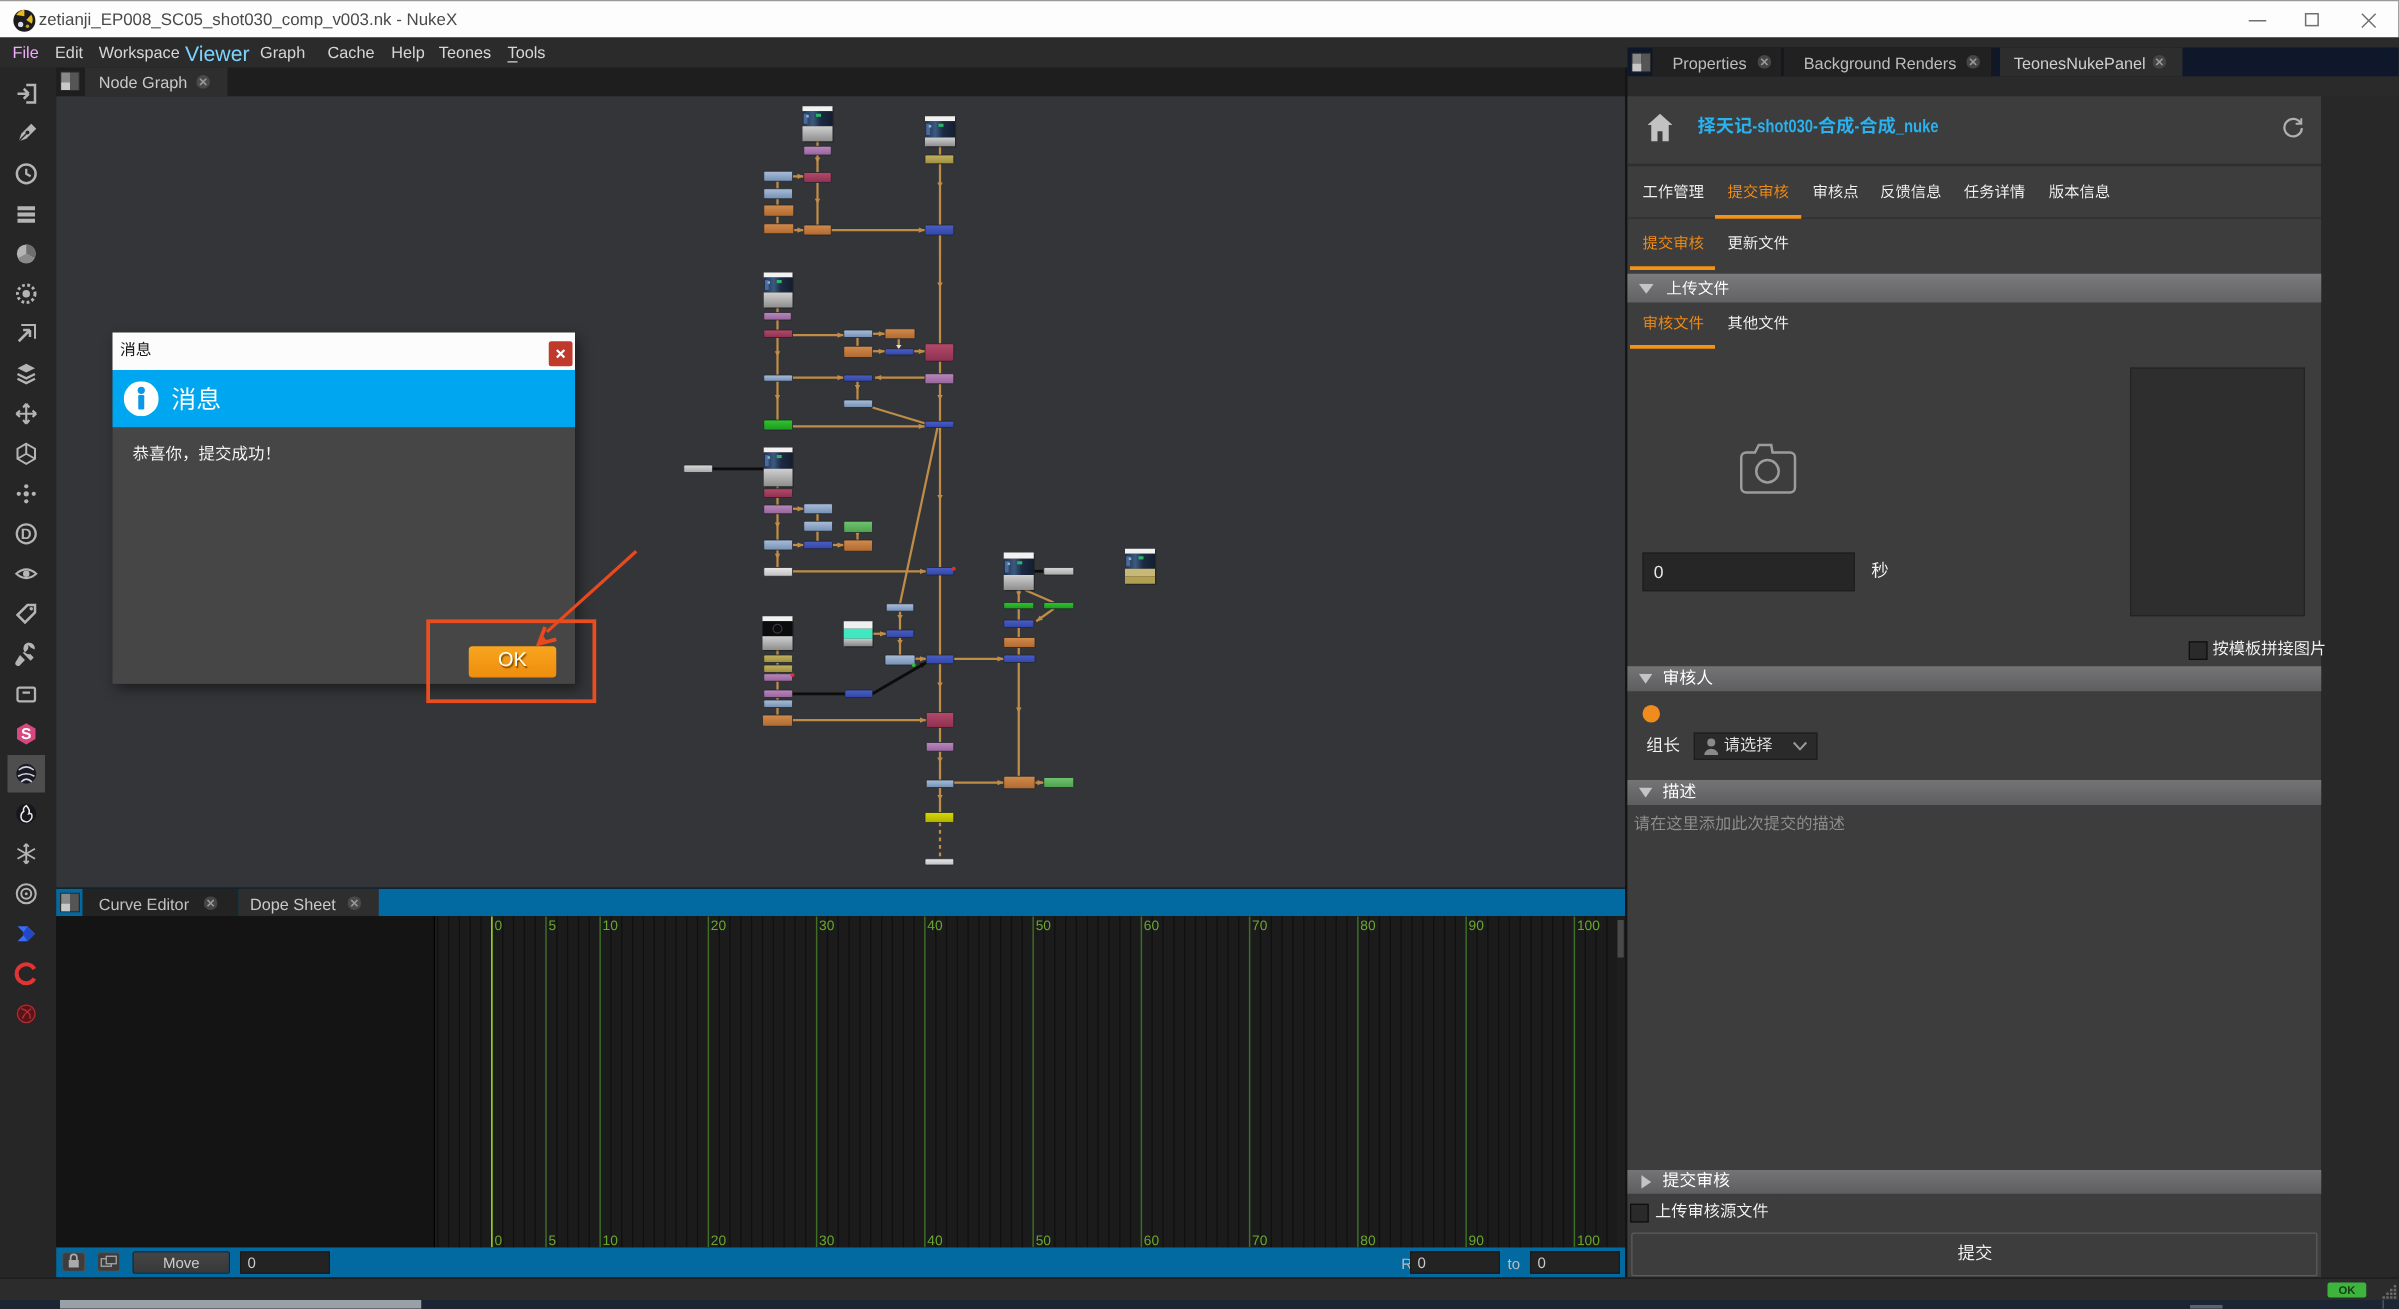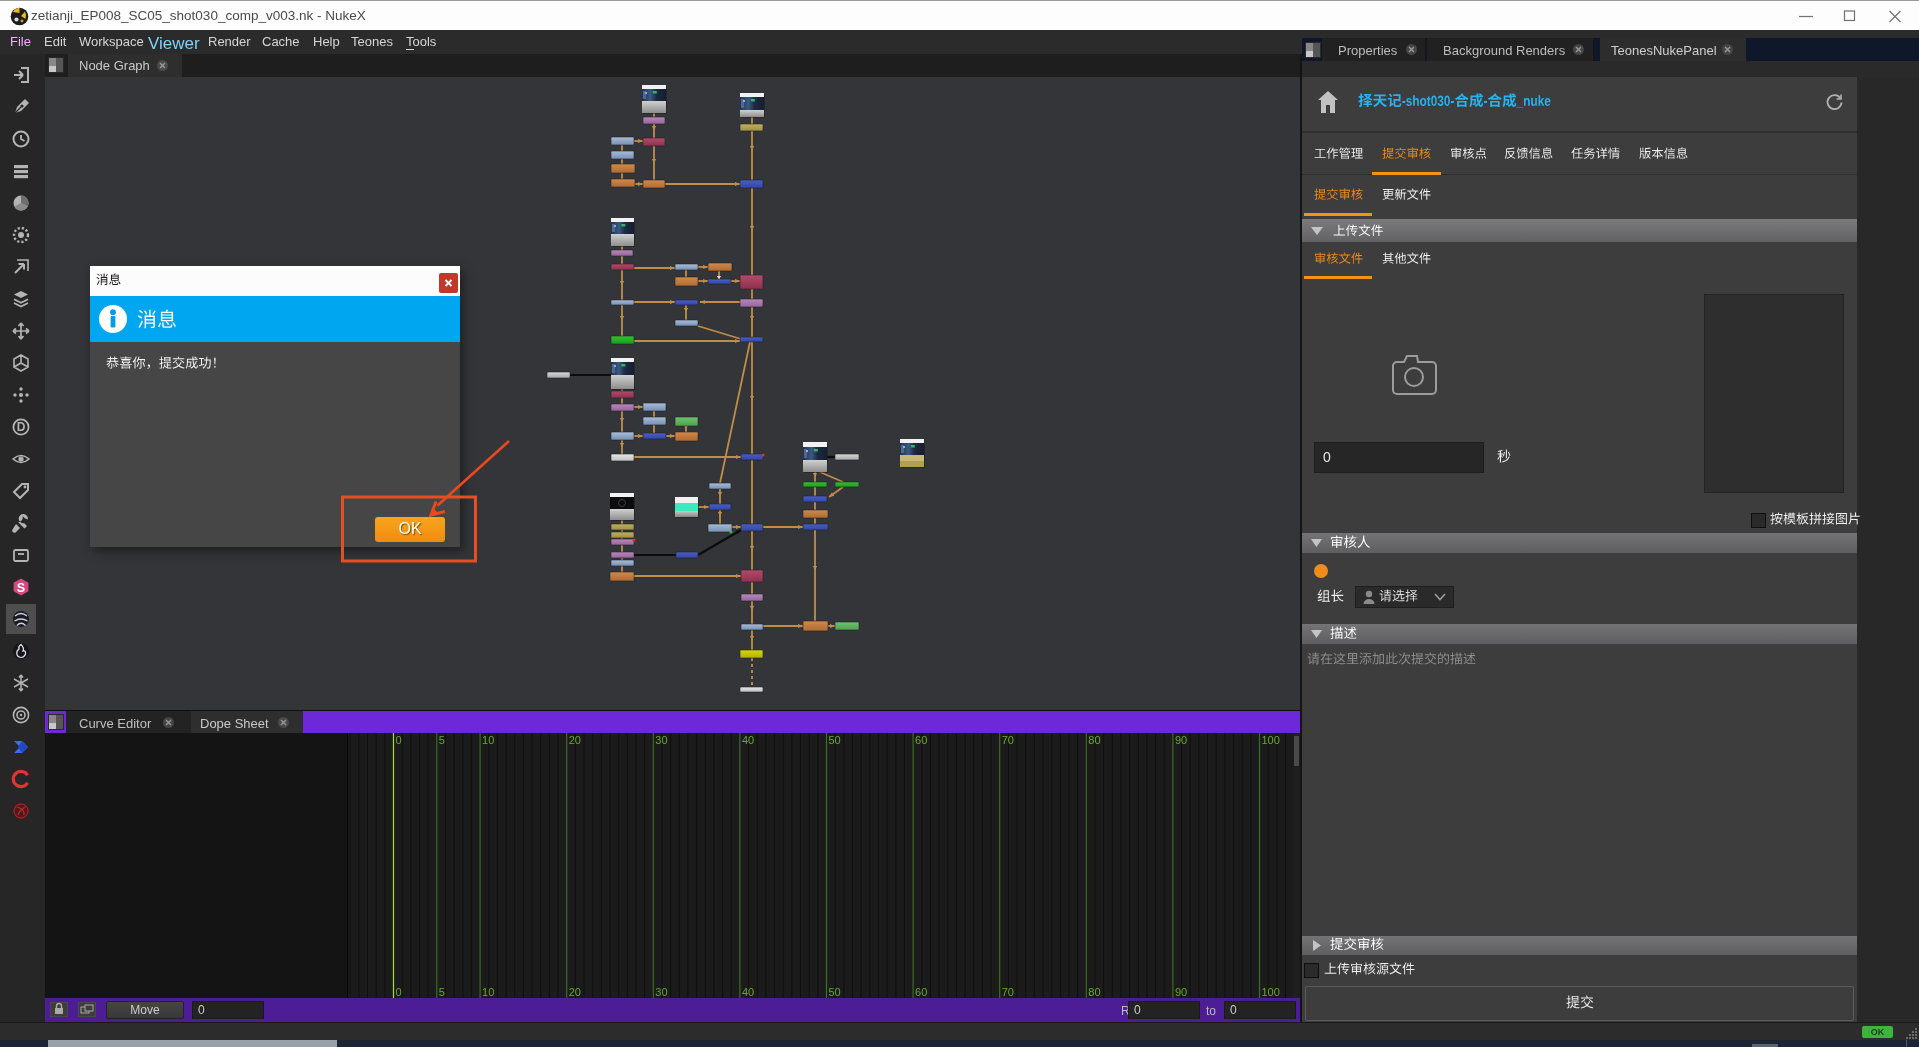"Render" div.ab { text: Render -> Graph }
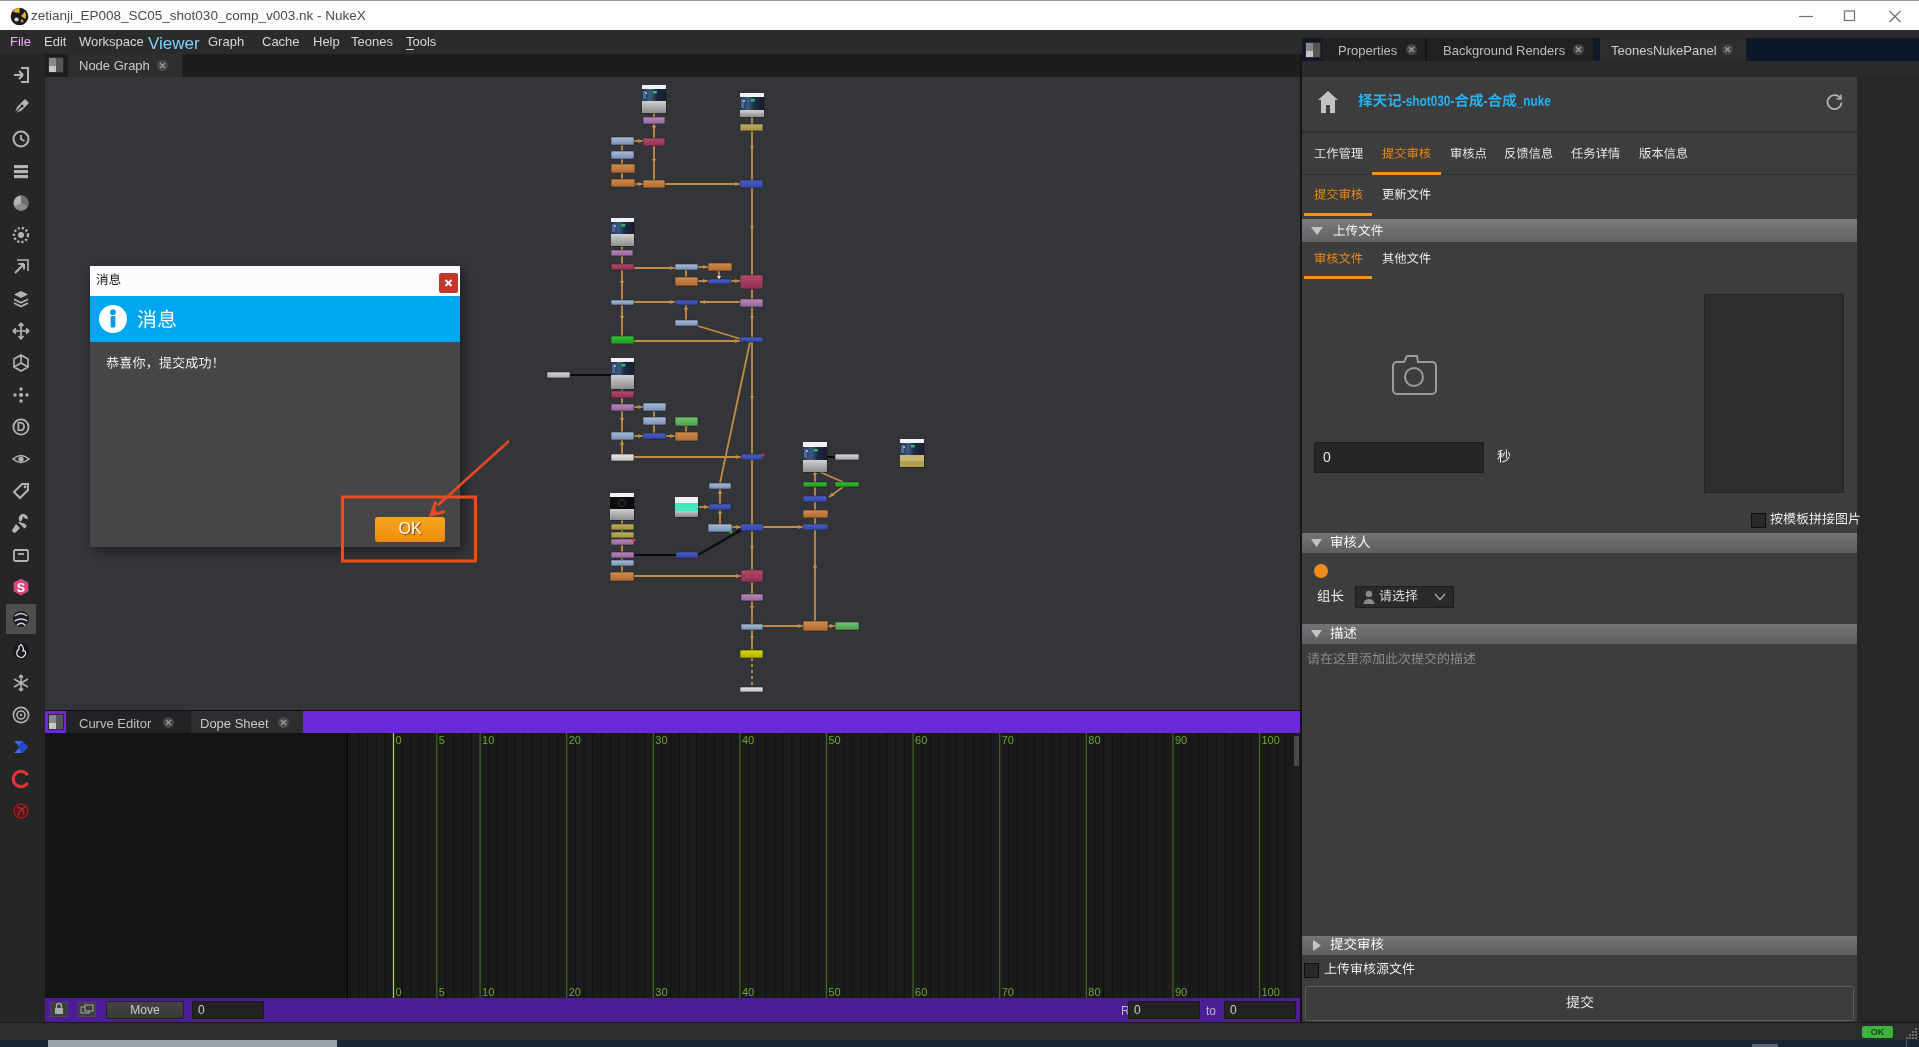"Curve Editor" div.ab { background: #6d28d9 -> #0369a1 }
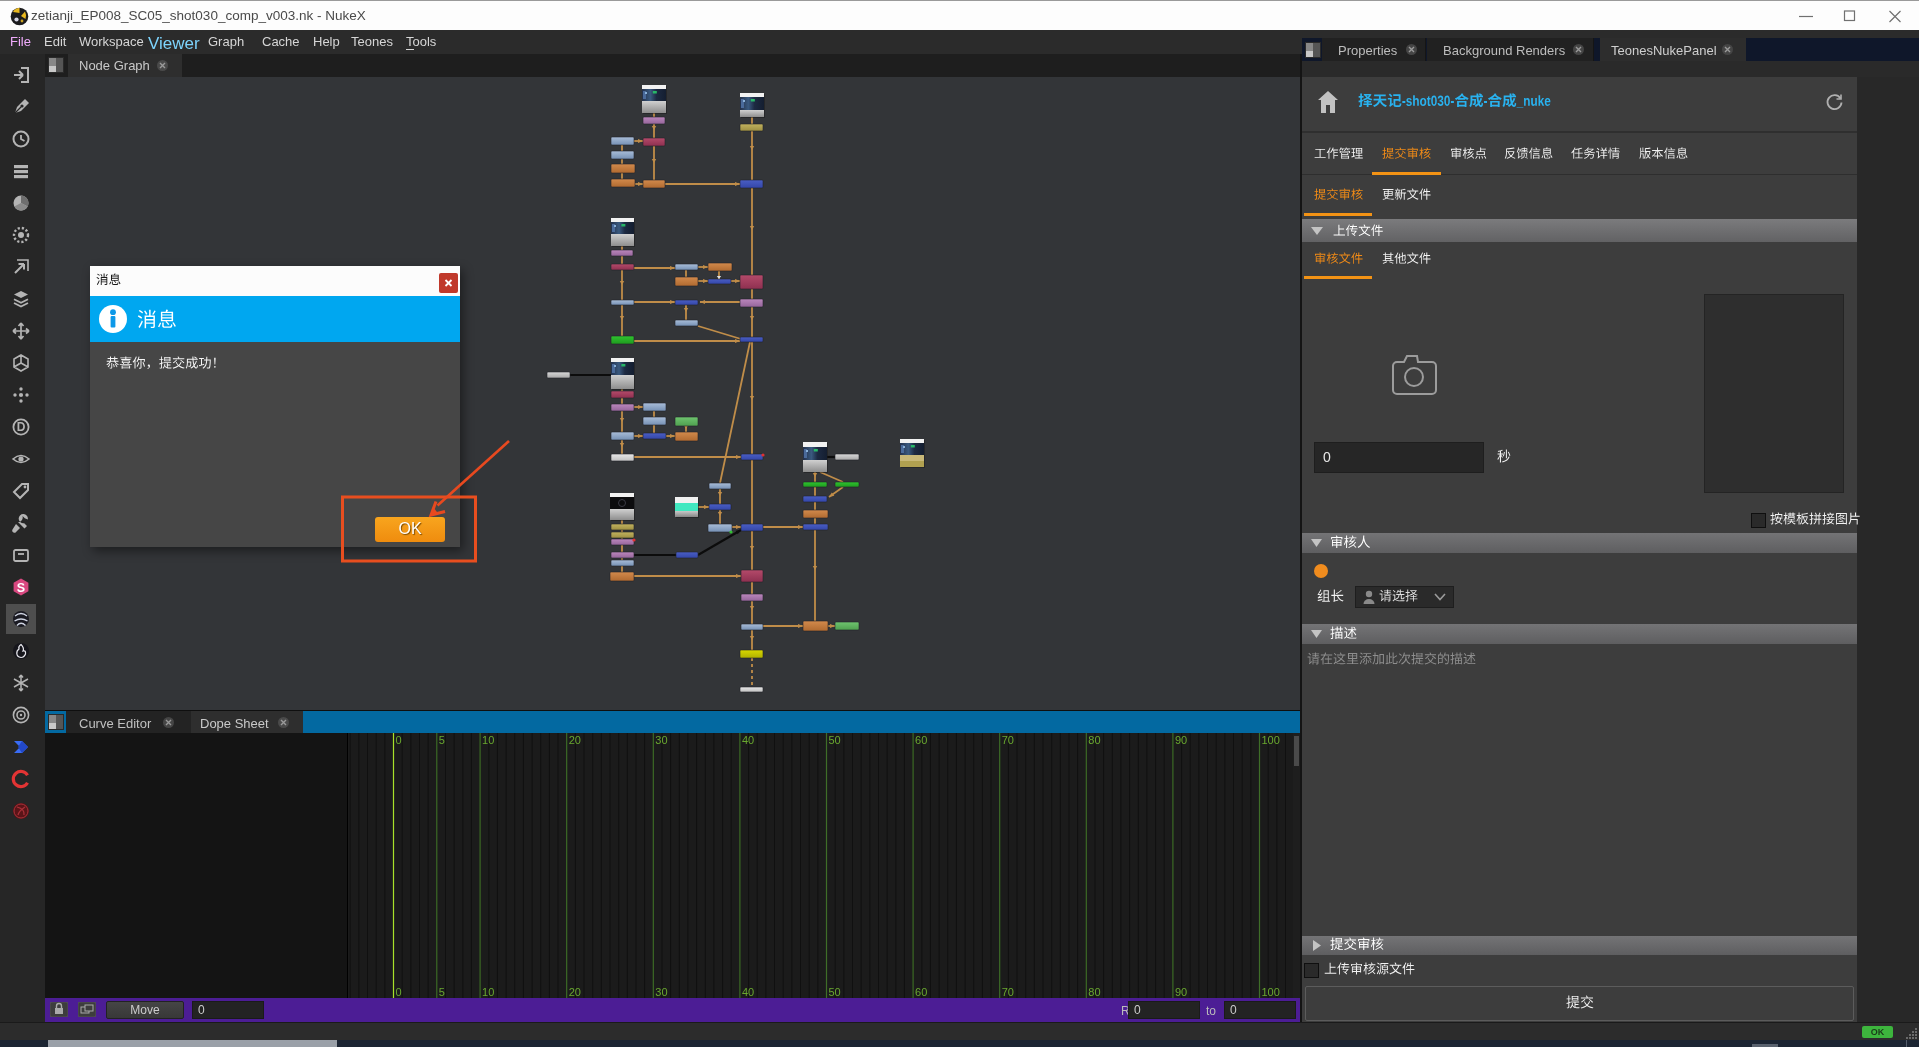"Move" div.ab { background: #4c1d95 -> #0369a1 }
